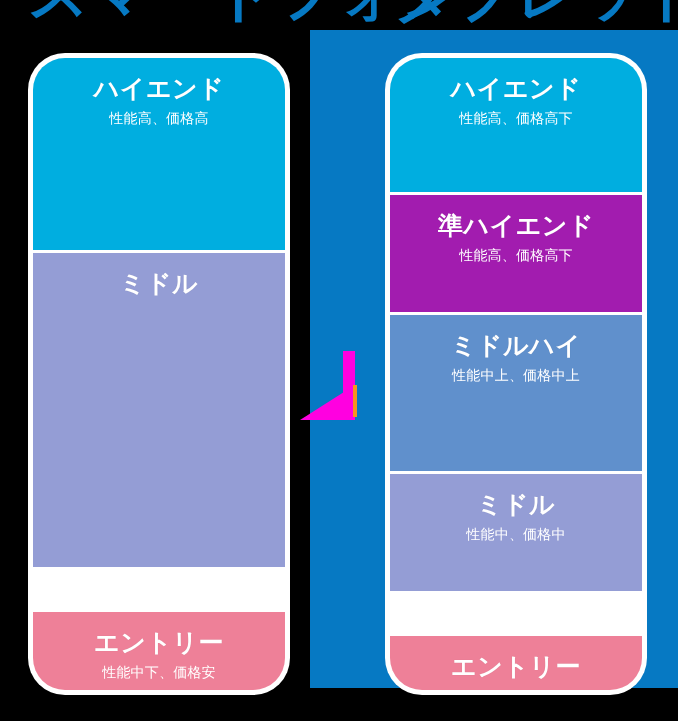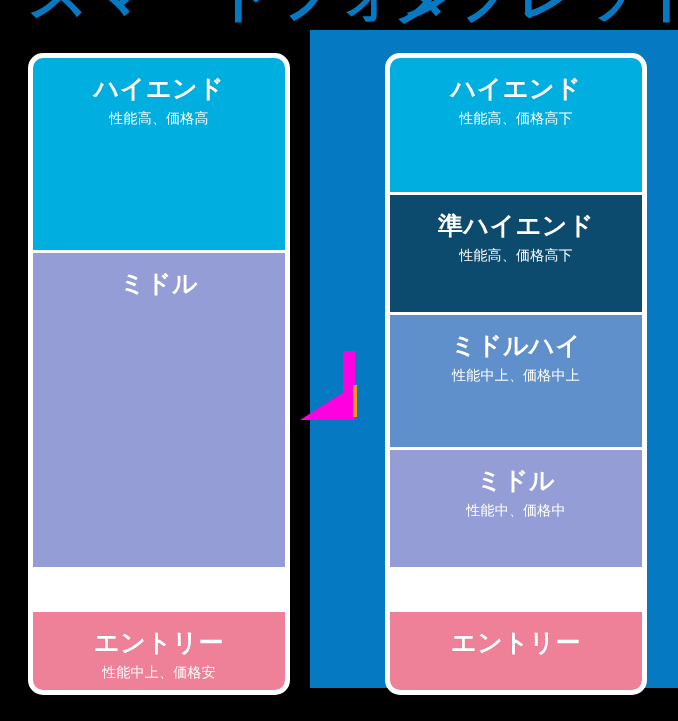"ハイエンド" .column { border-radius: 10px -> 32px }
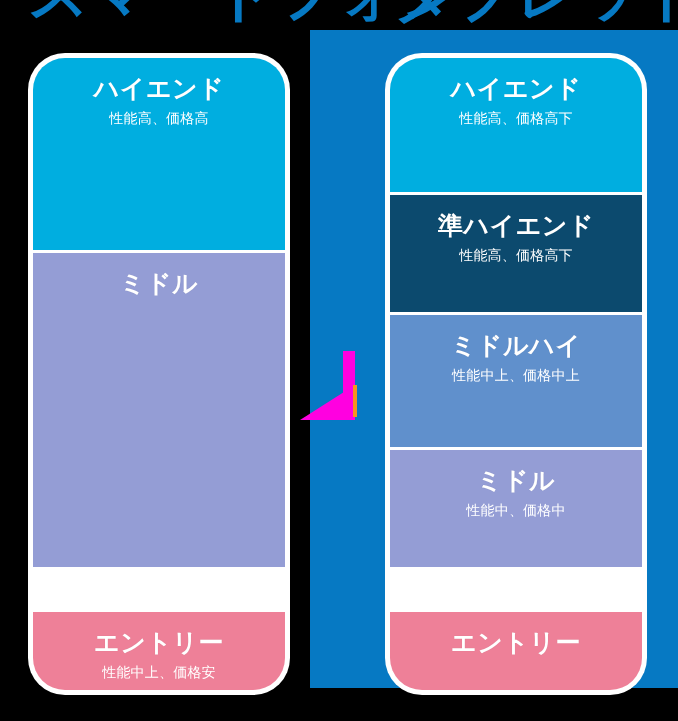"準ハイエンド" div.band { background: #0c4a6e -> #a21caf }
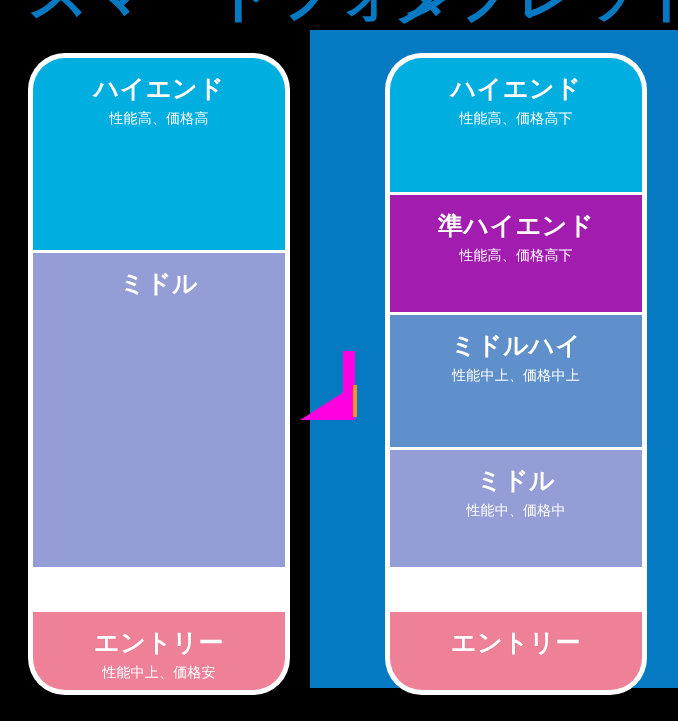"ミドルハイ" div.band { height: 135px -> 159px }
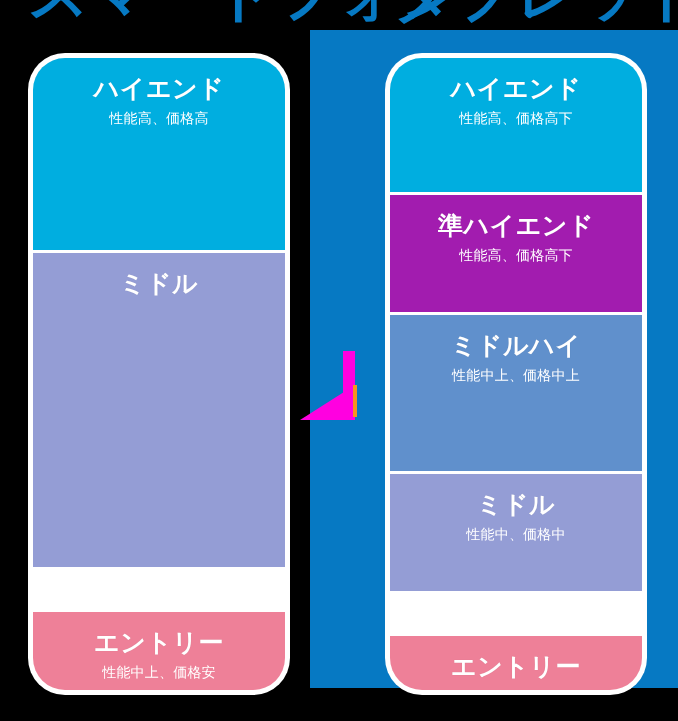"性能中上、価格安" div.band-desc { text: 上 -> 下 }
